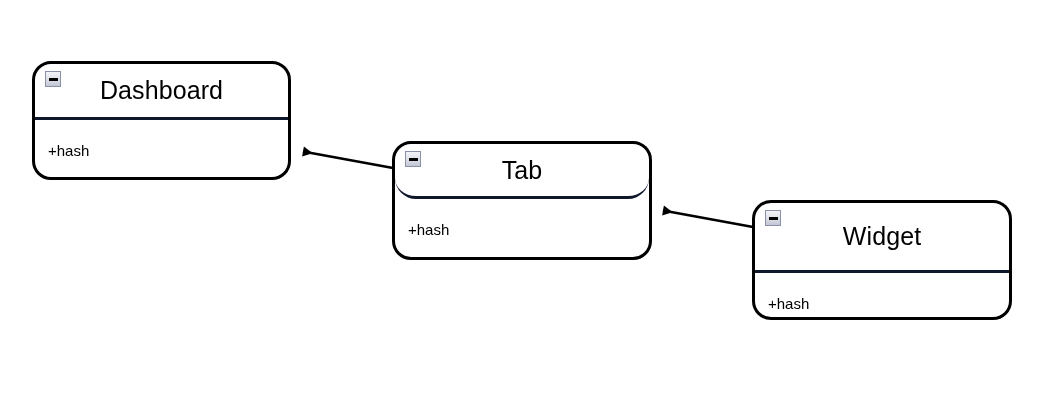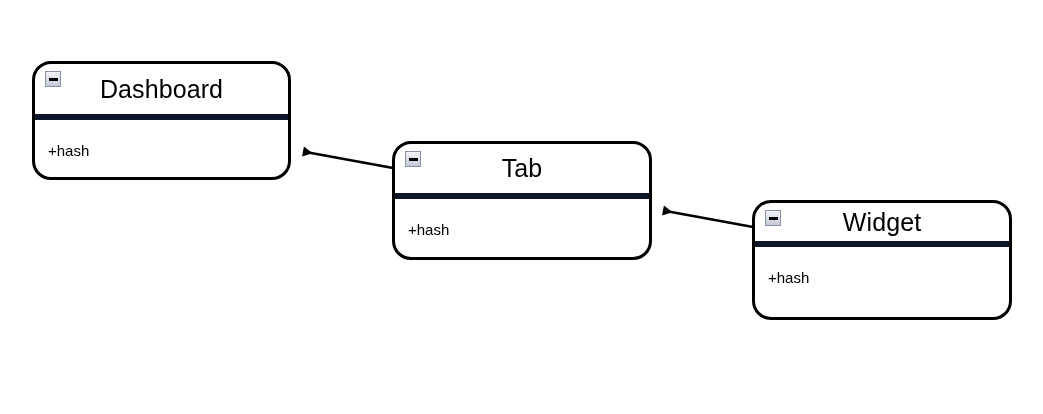"Dashboard" .uml-header { border-bottom: 6px solid #0f172a -> 3px solid #0f172a }
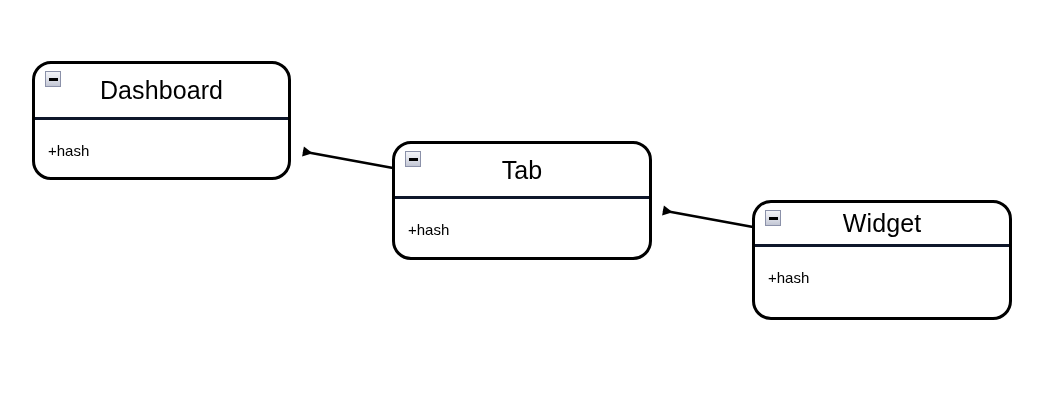"Tab" #node-tab .uml-header { border-radius: none -> 21px }
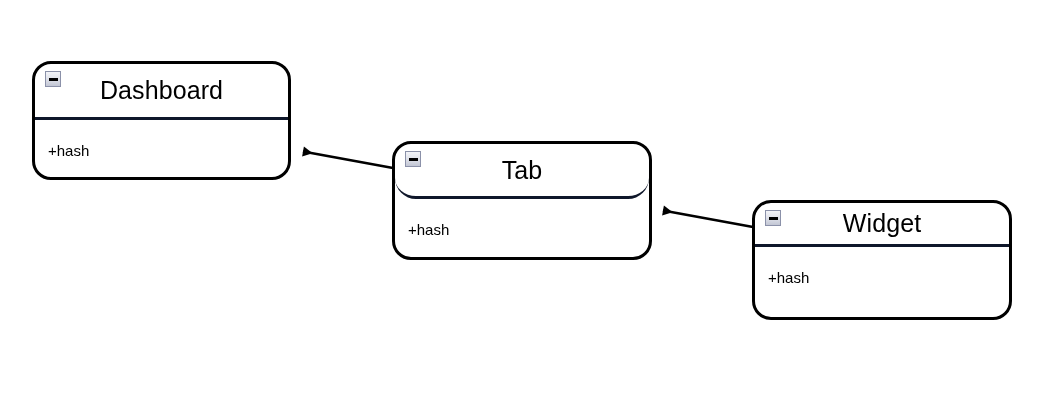"Widget" #node-widget .uml-header { height: 44px -> 70px }
